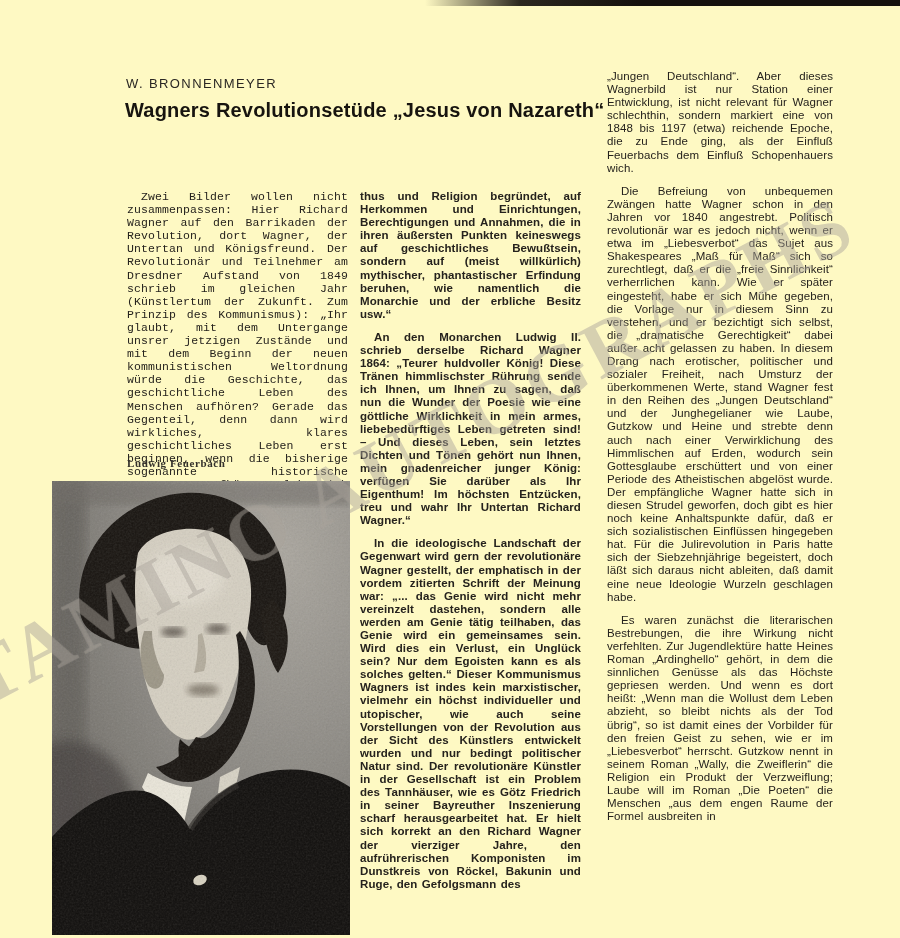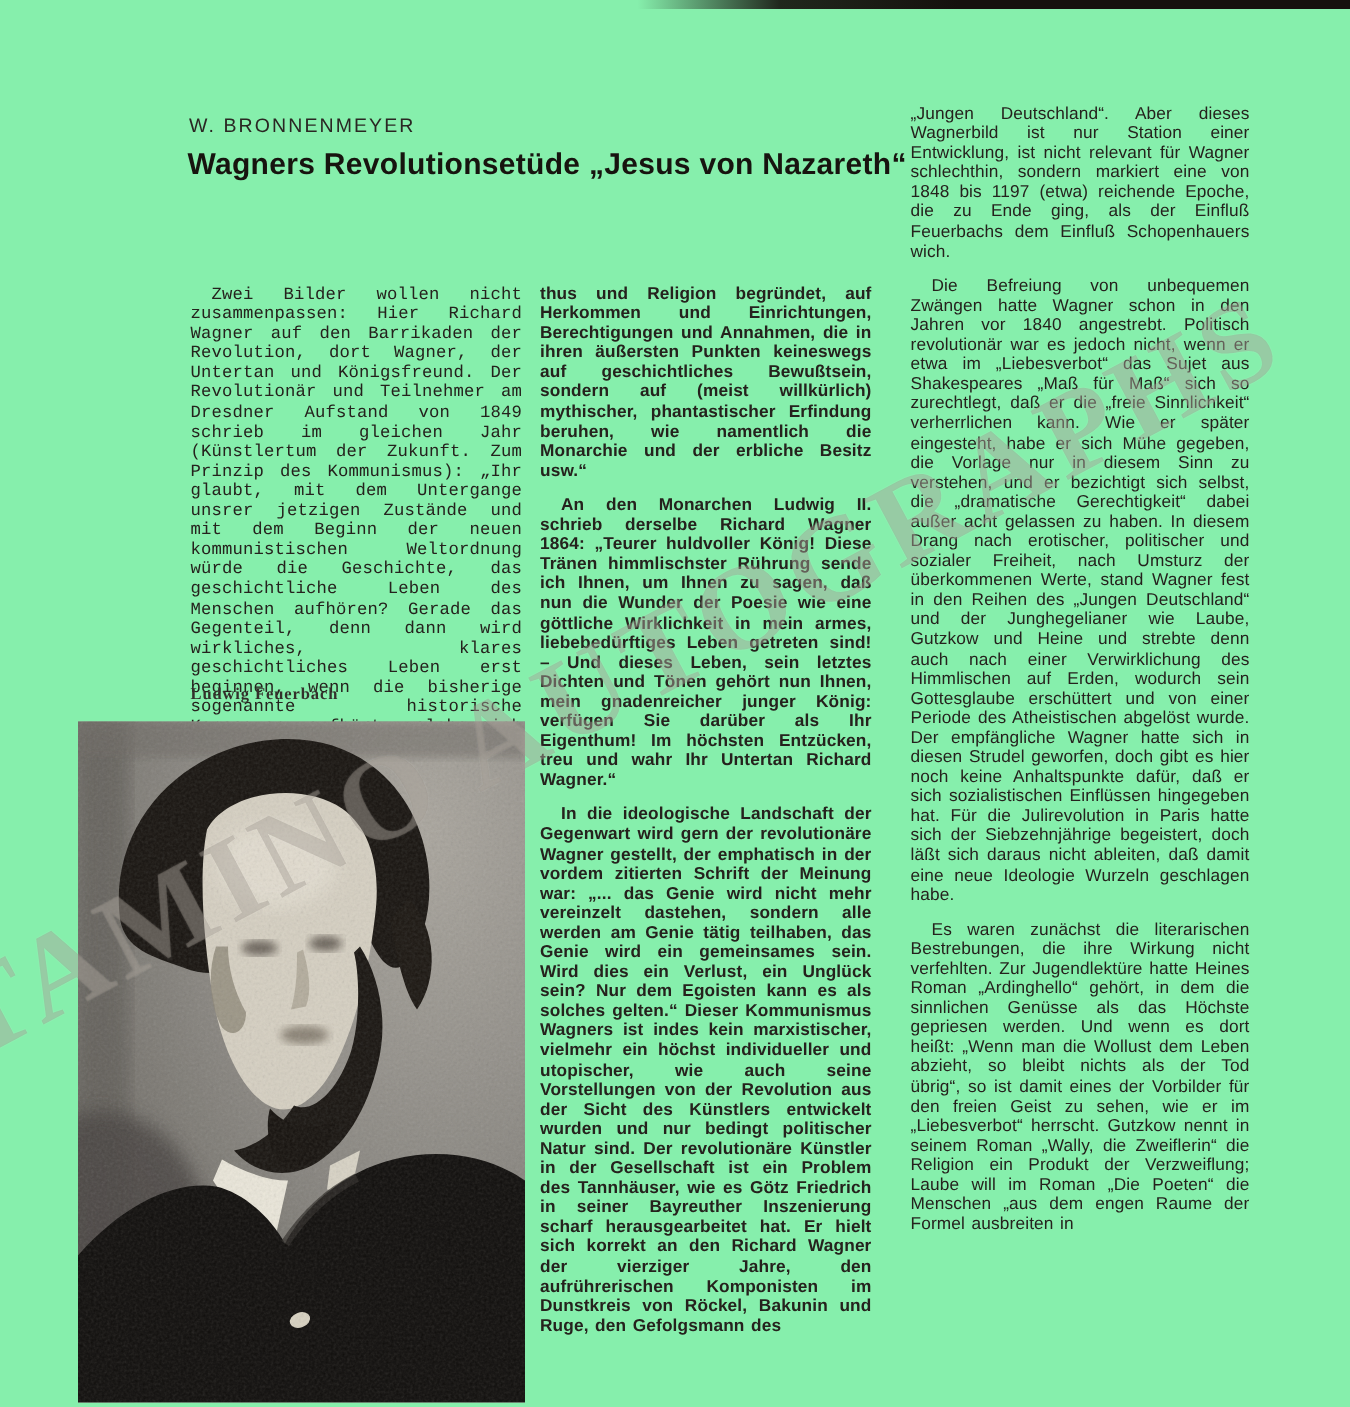"W. BRONNENMEYER" .page { background: #86efac -> #fef9c3 }
